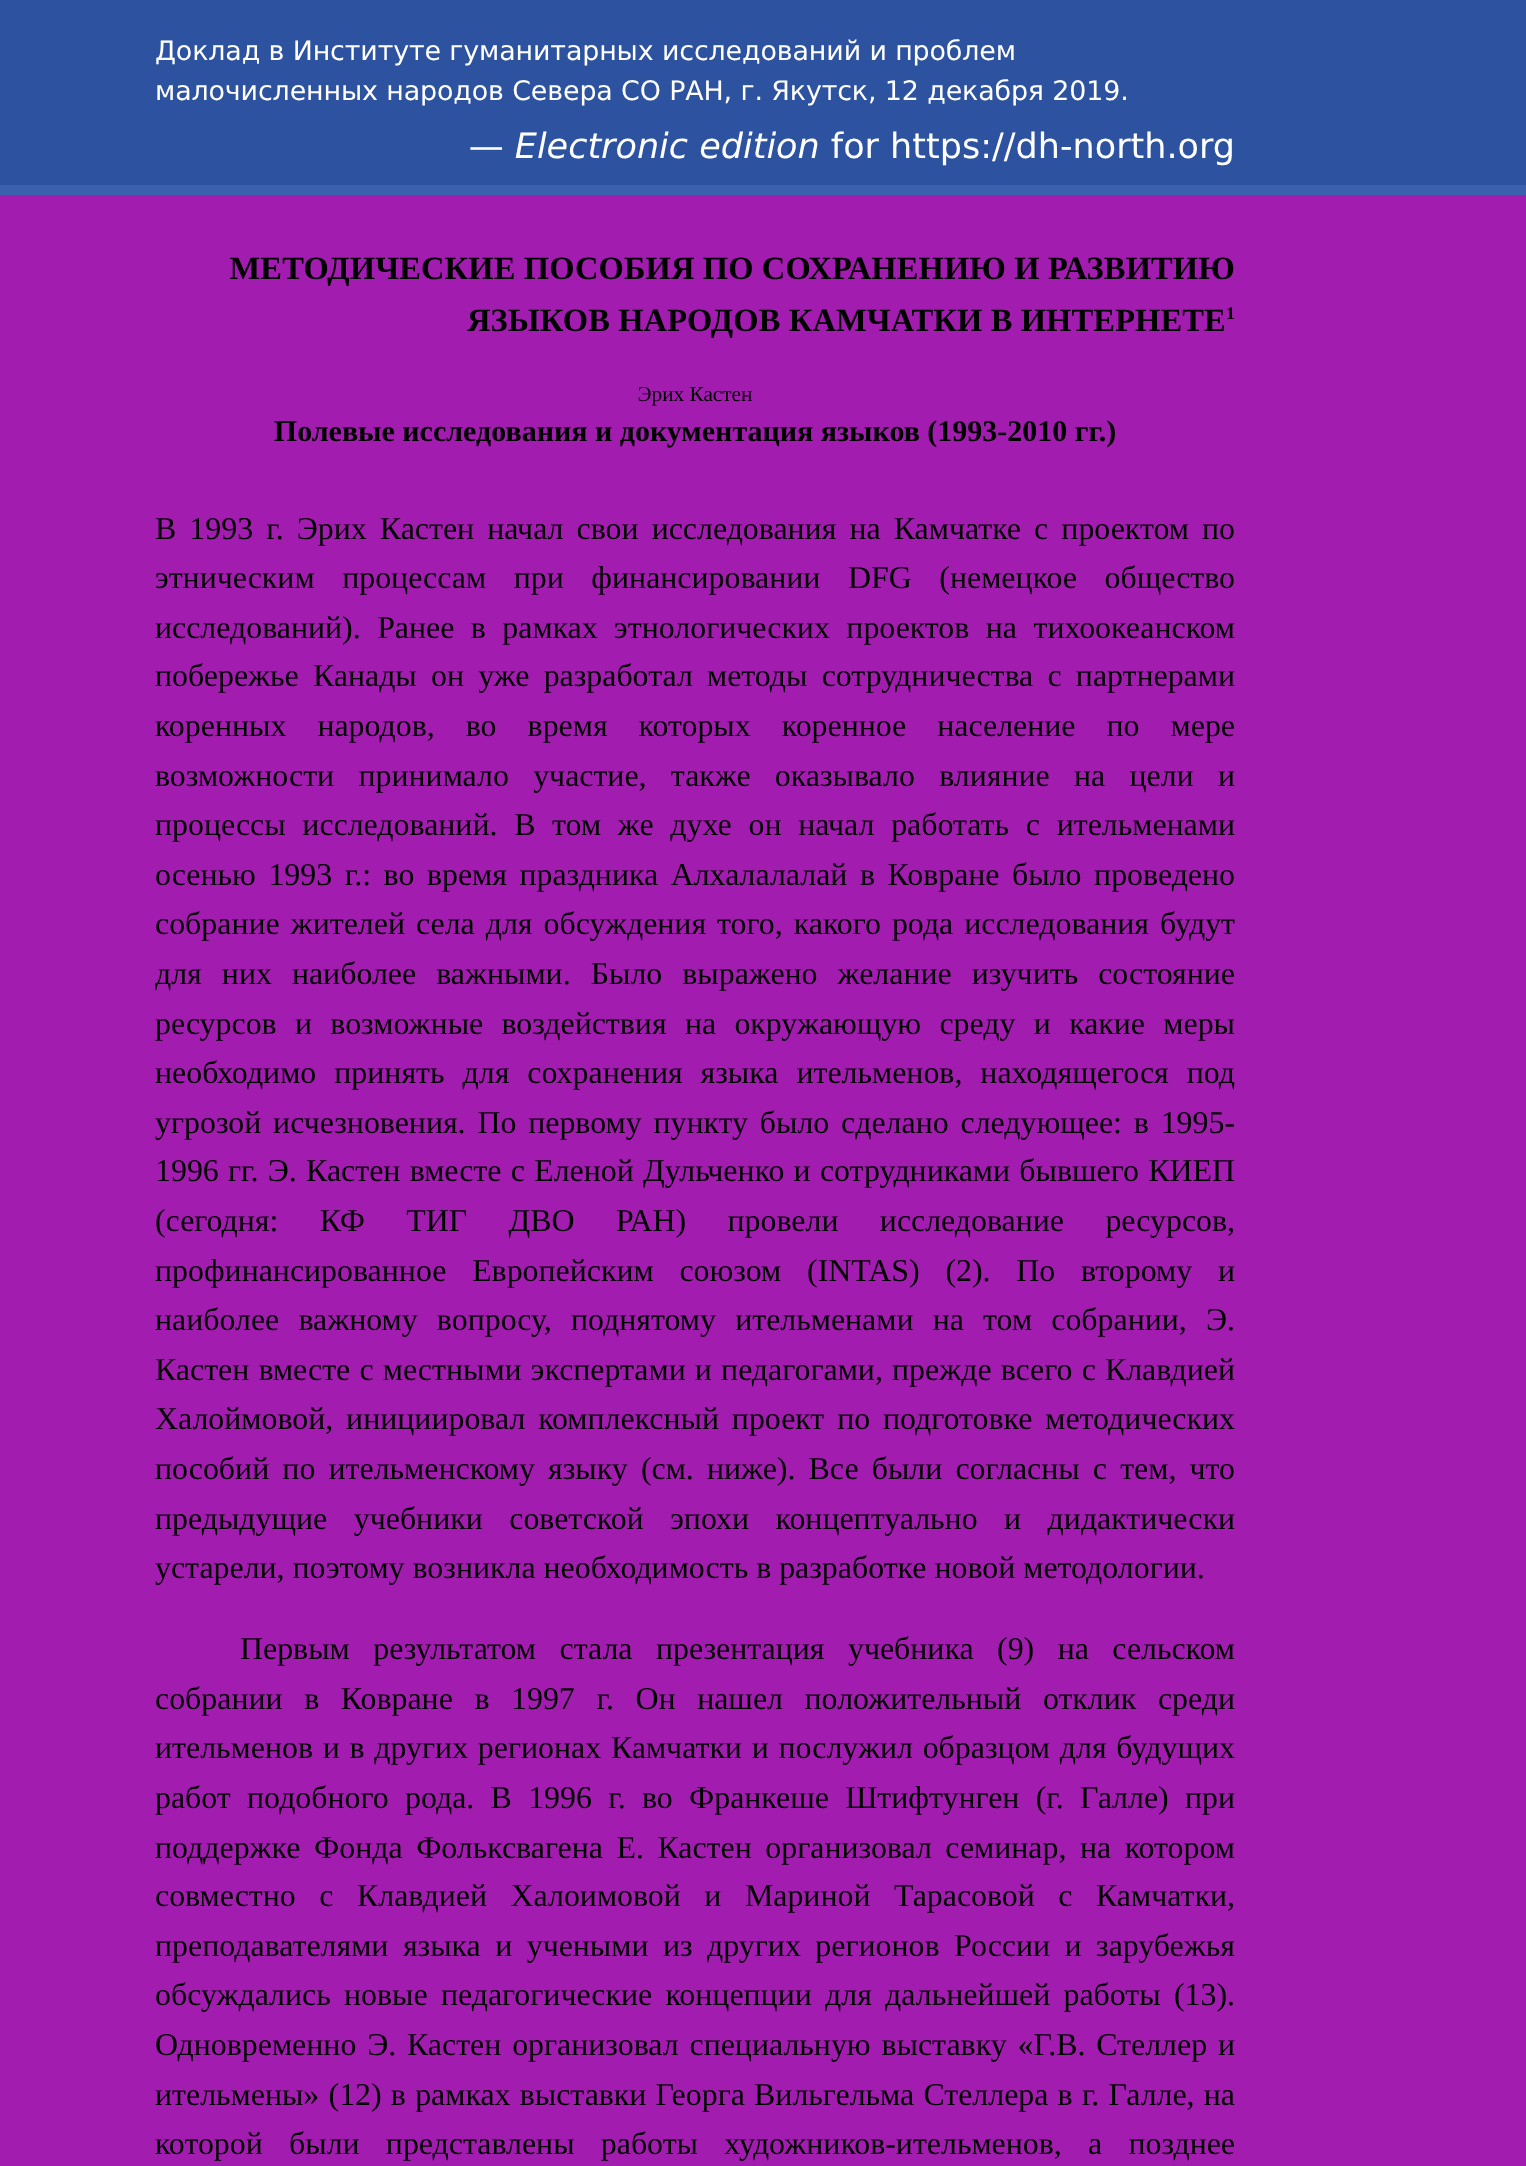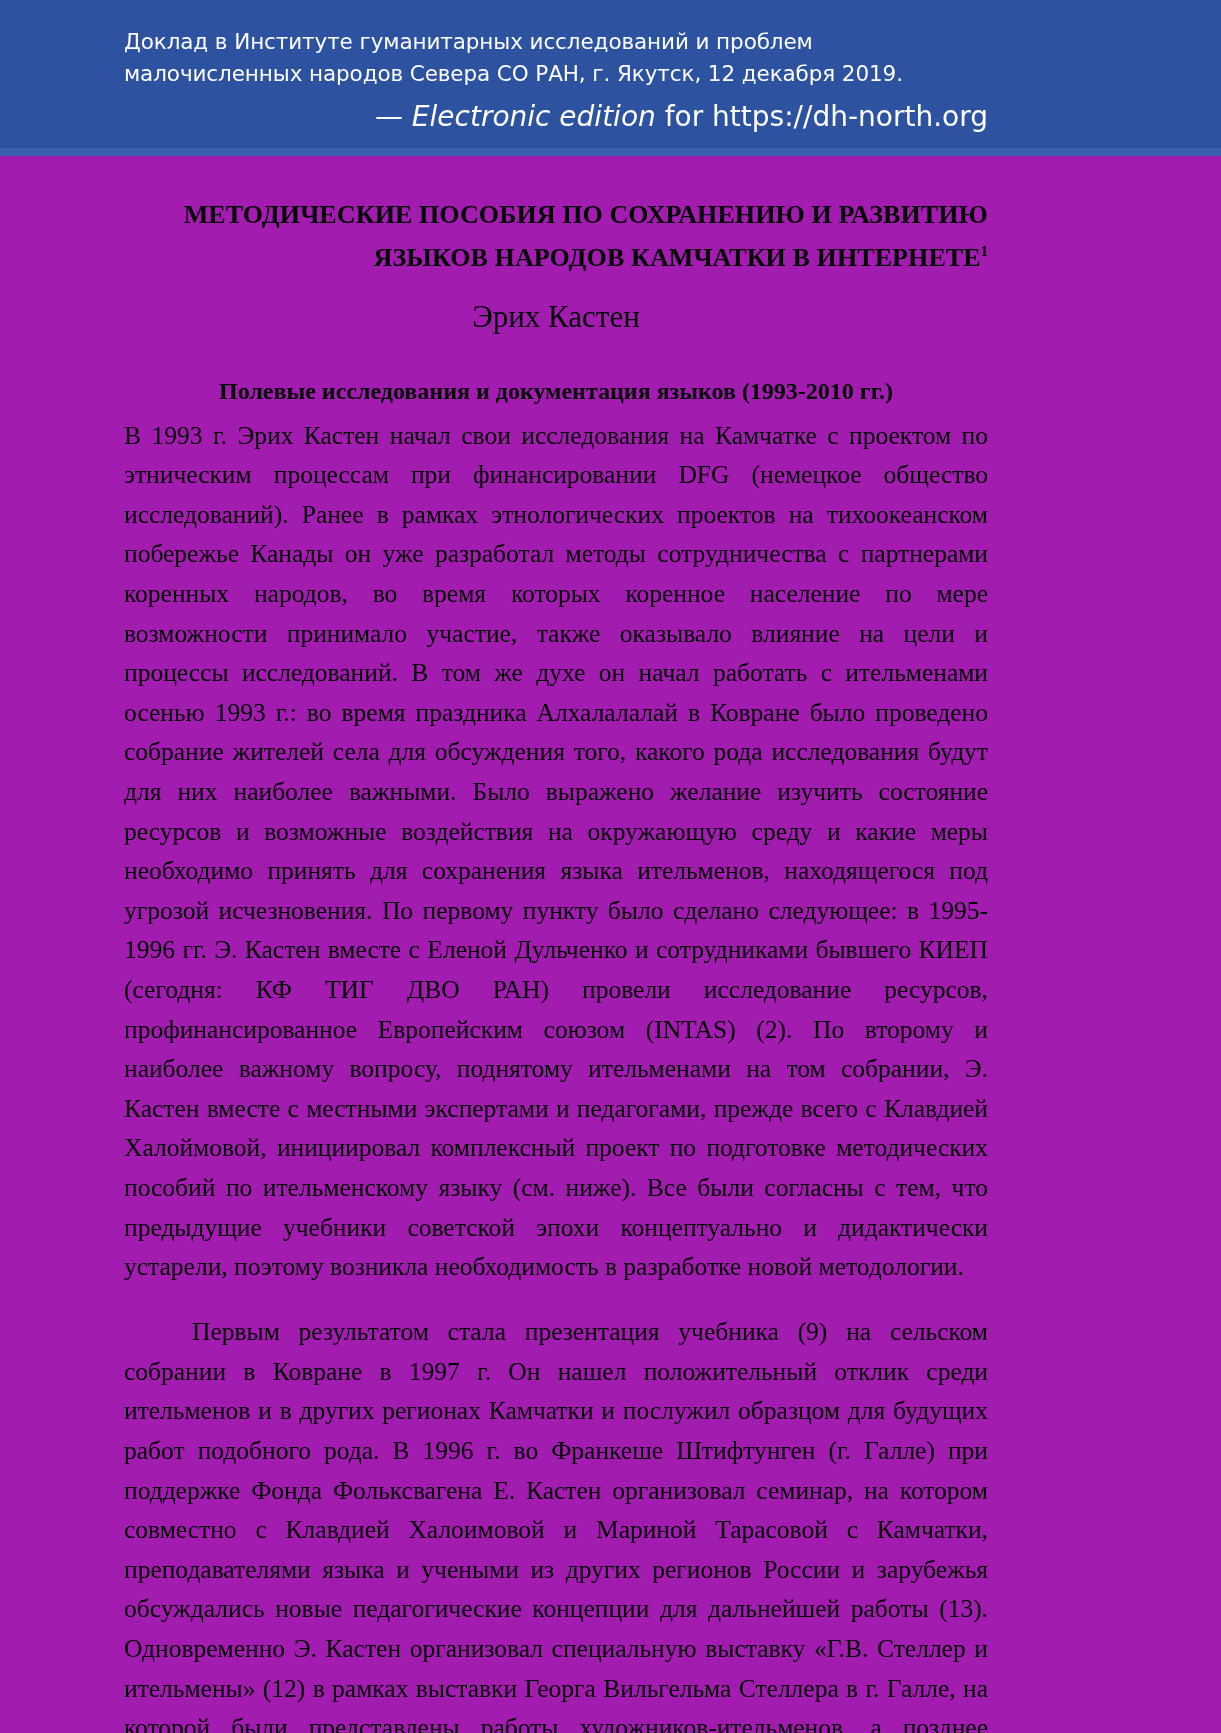"Эрих Кастен" .author { font-size: 31px -> 17px }
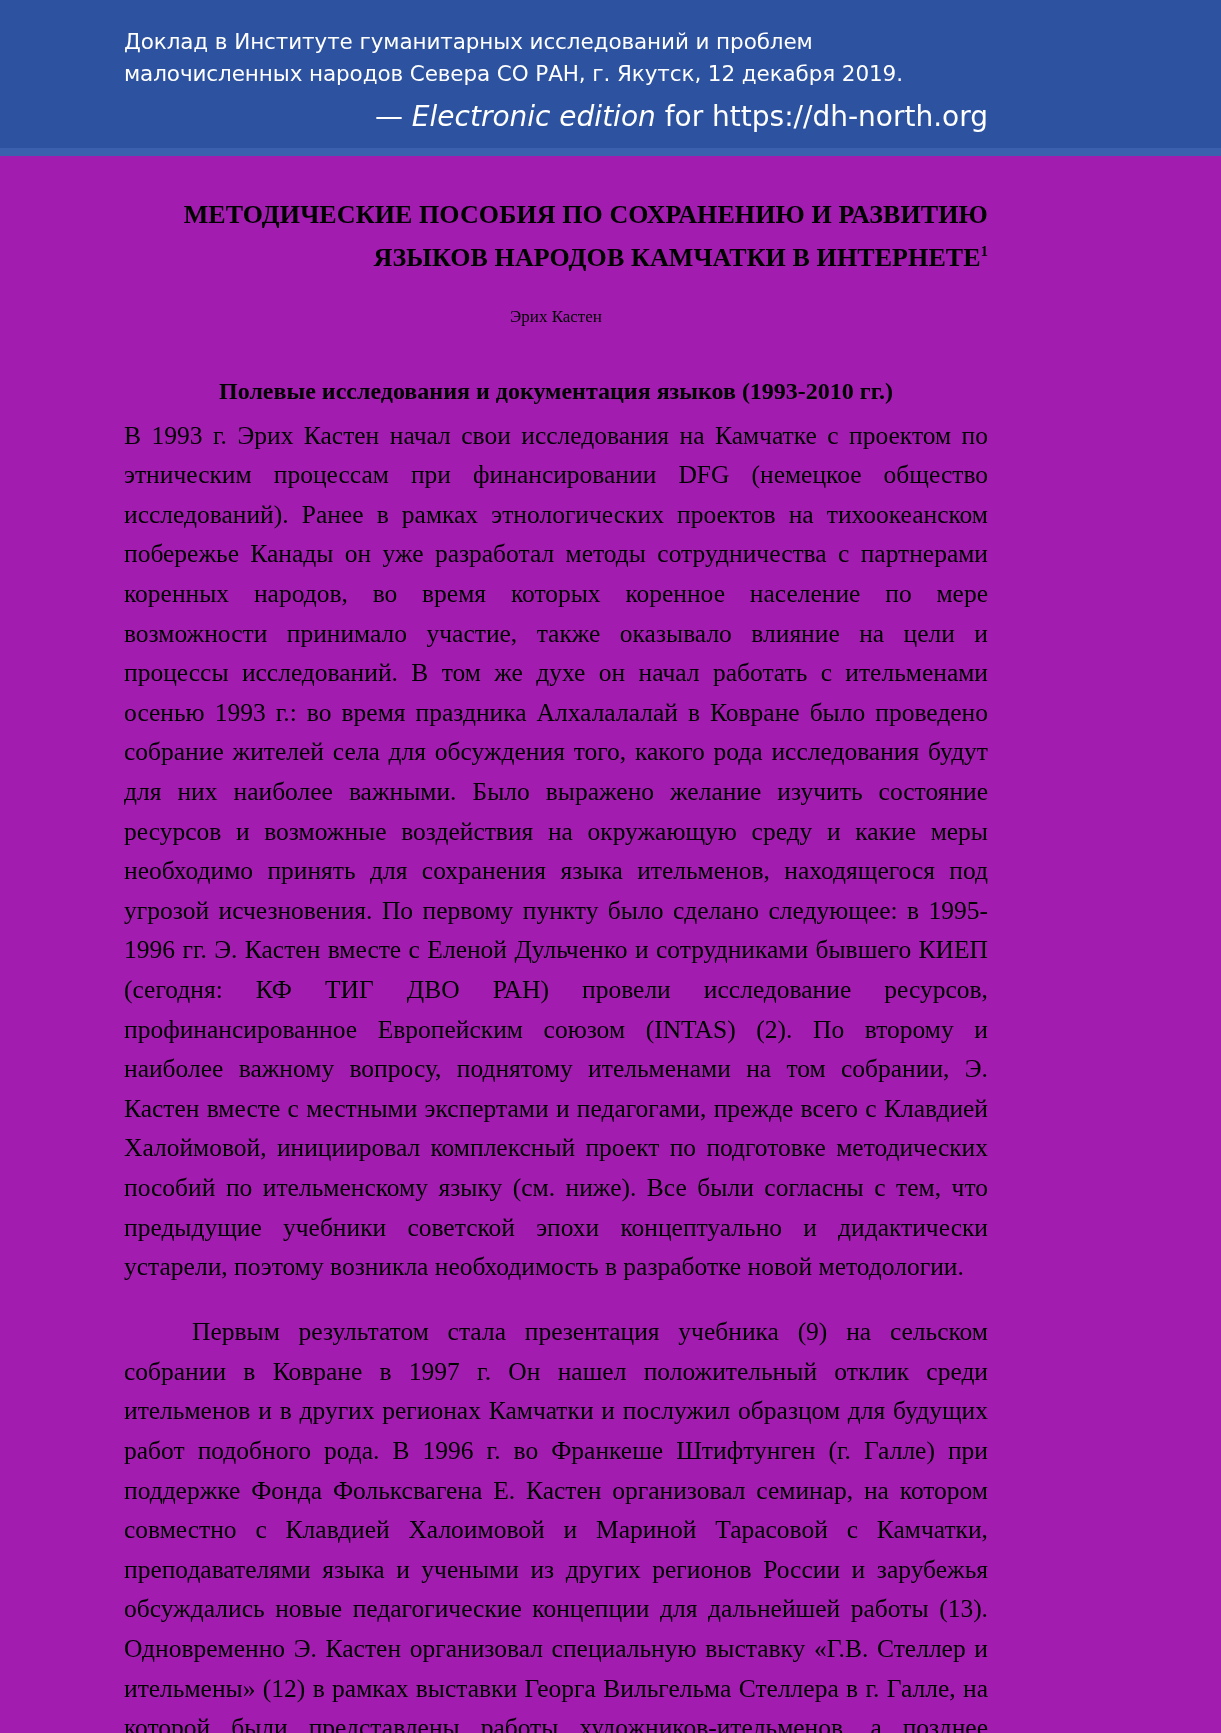"Полевые исследования и документация" .section-heading { margin-top: 44px -> none }
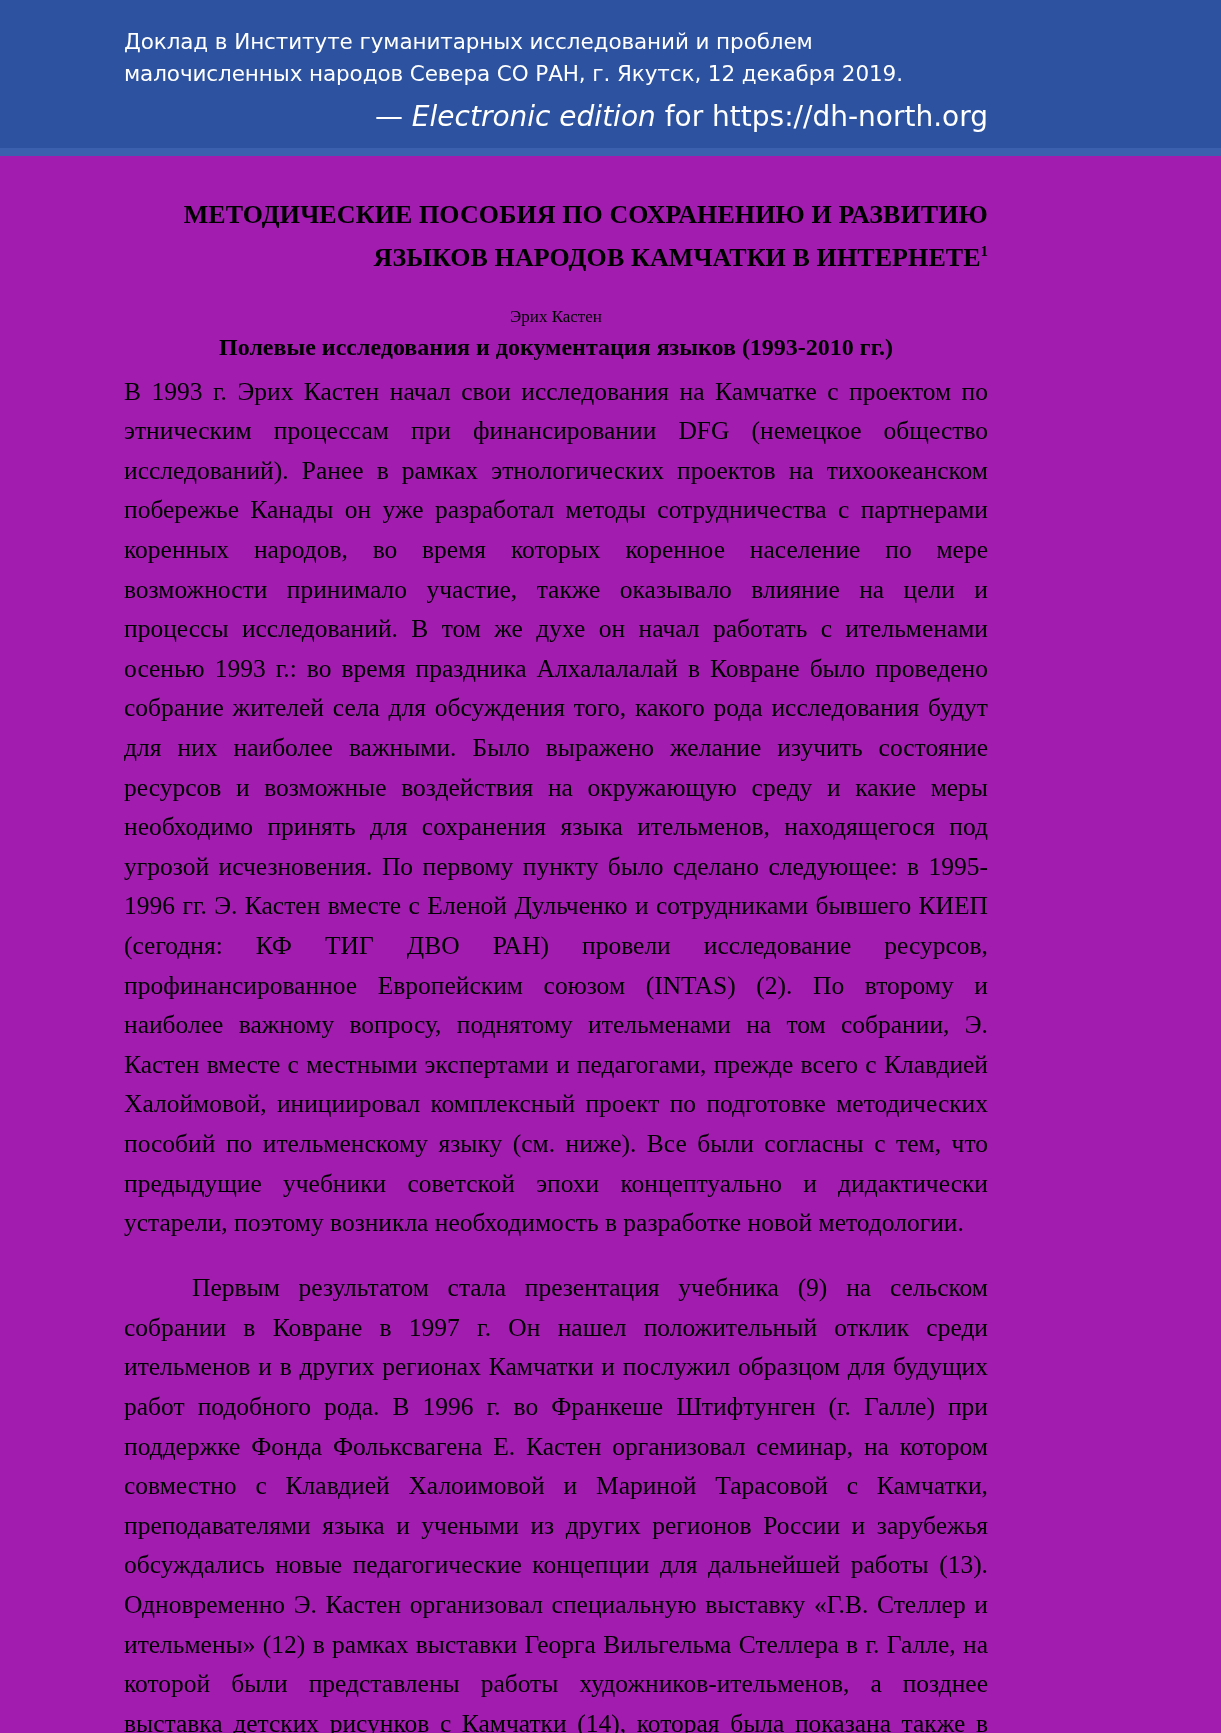"В 1993 г. Эрих Кастен" .body-text { margin-top: 10px -> 42px }
